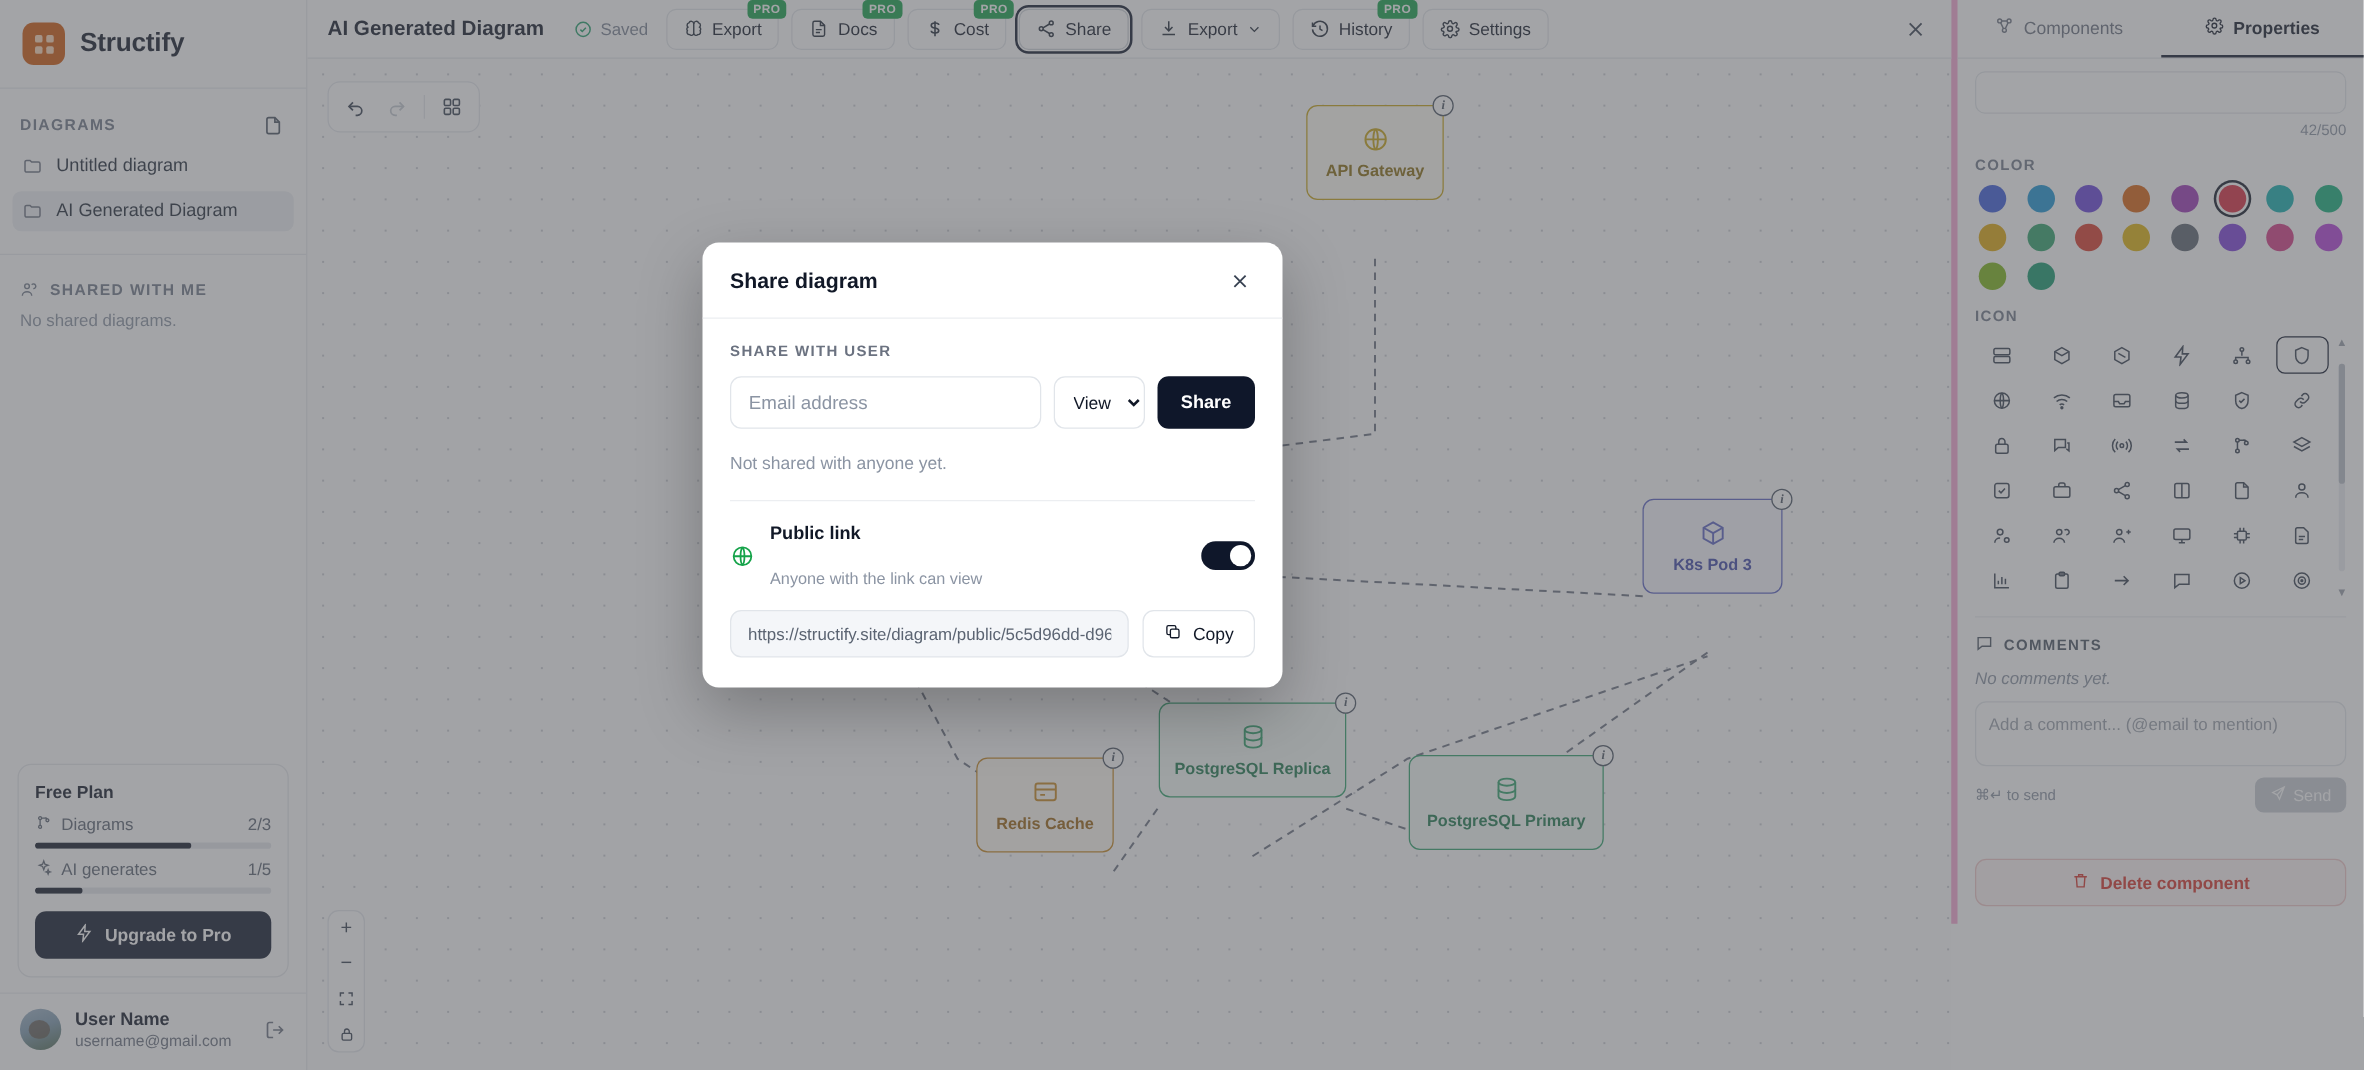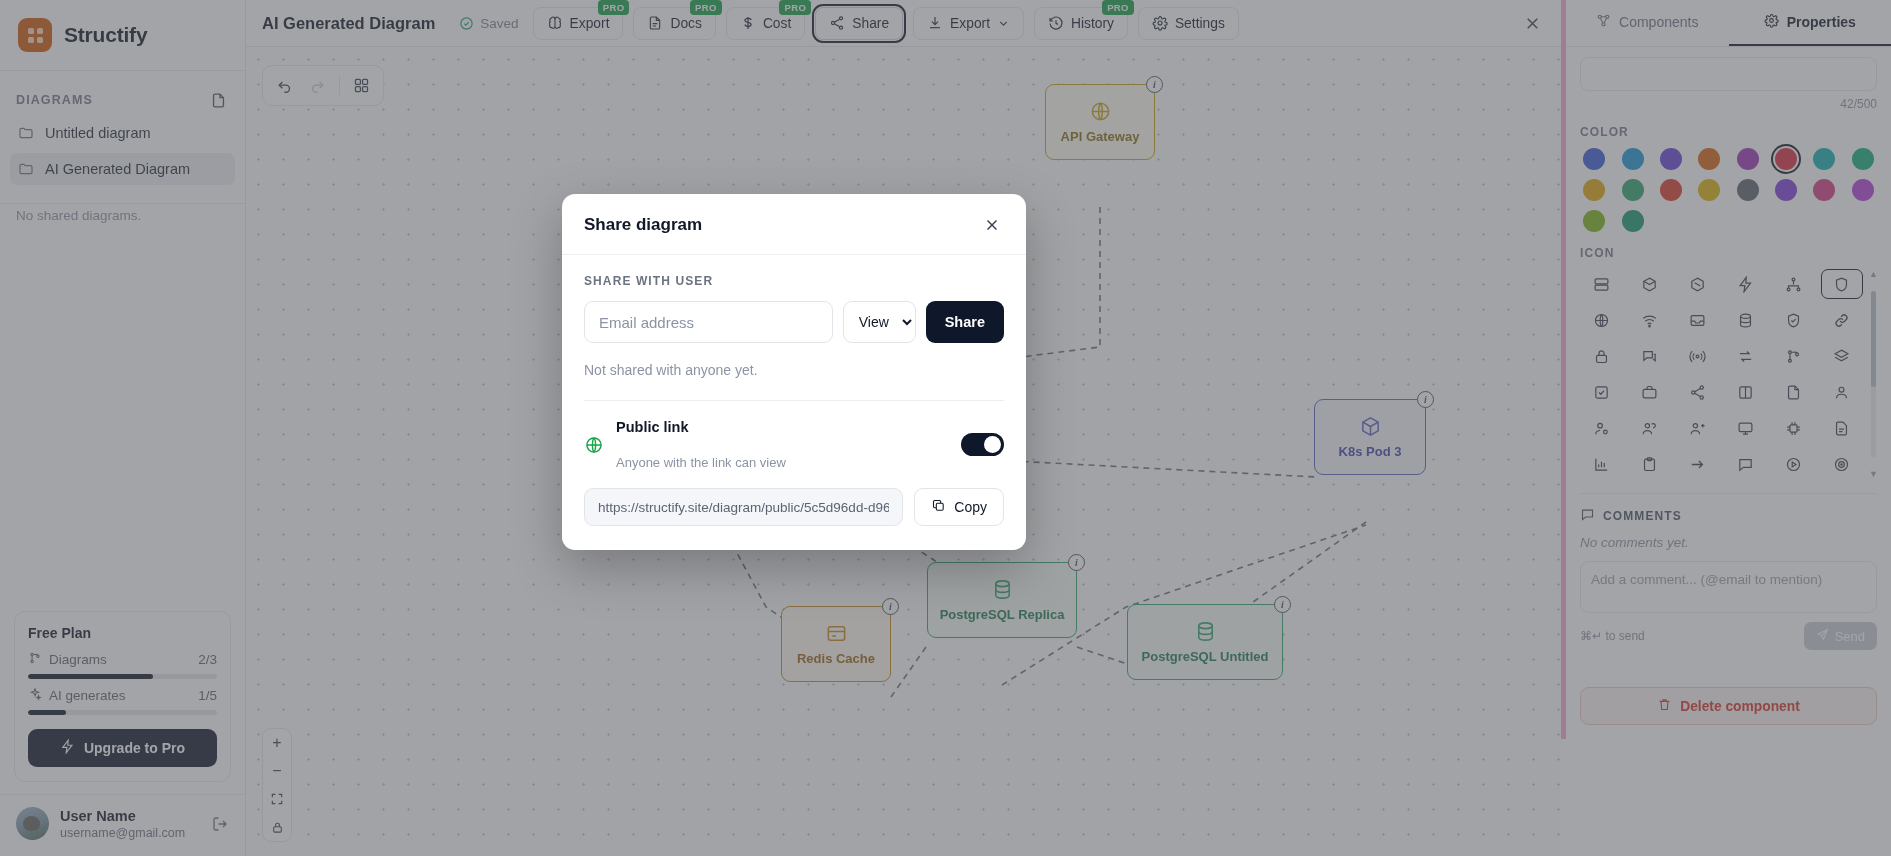"SHARED WITH ME" div.sb-shared { html: none -> <div> <span> <svg> <circle></circle> <path></path> <path></path> </svg> </span> <span>SHARED WITH ME</span> </div> }
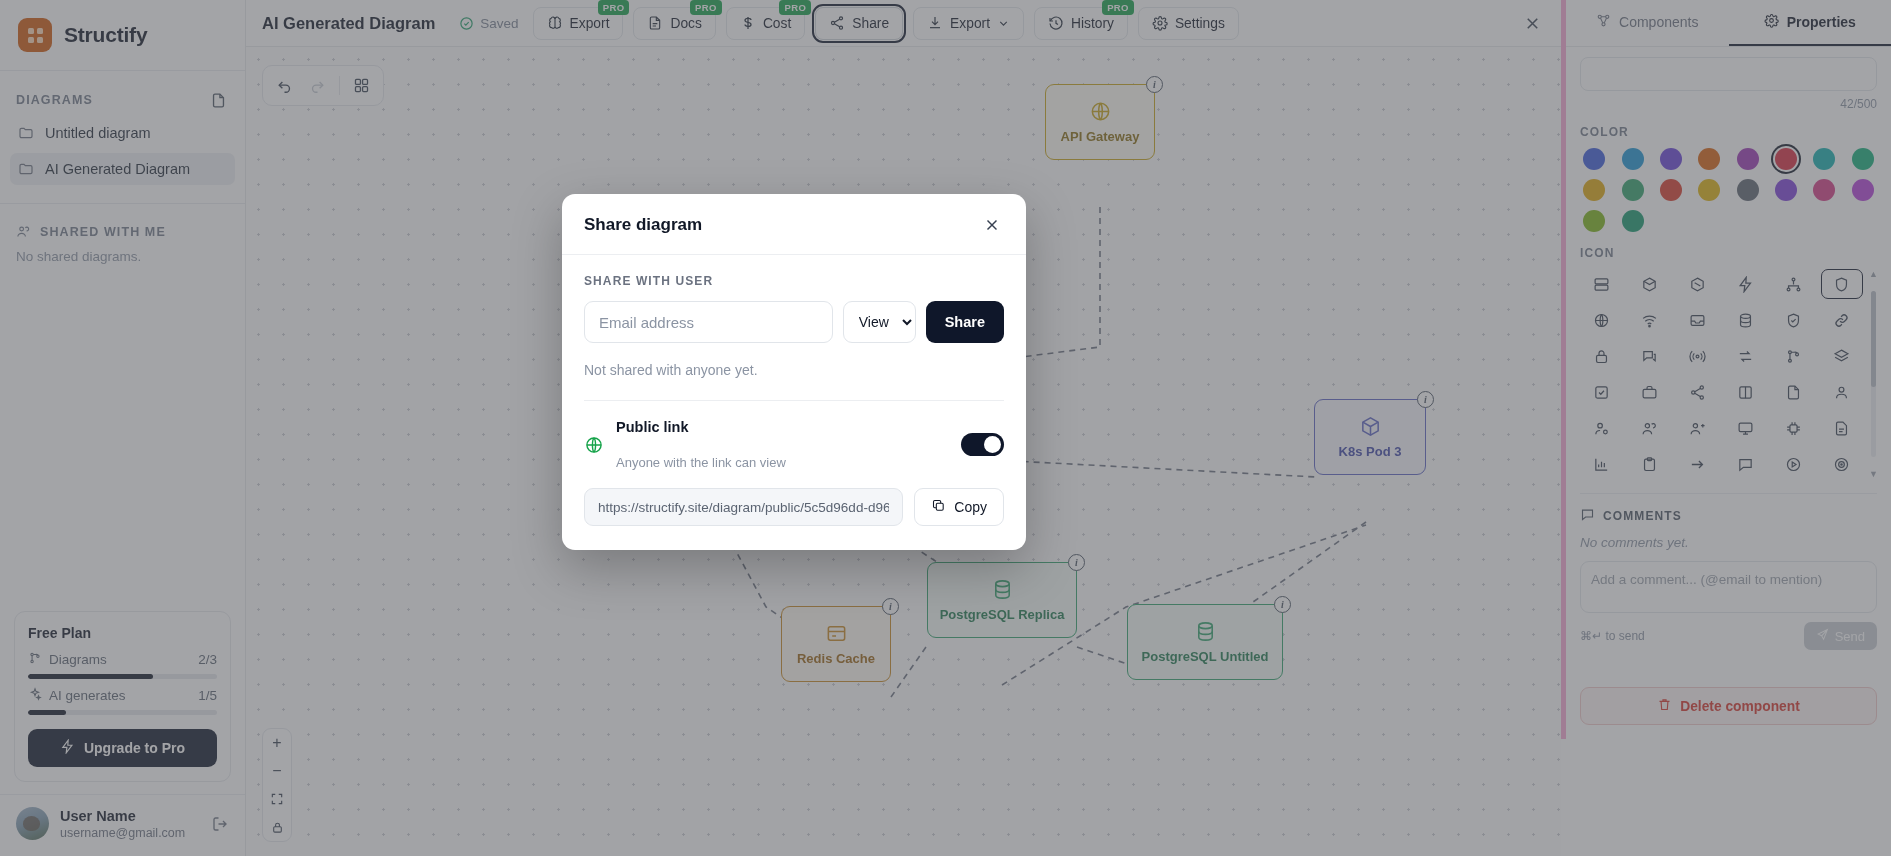"PostgreSQL Untitled" span { text: Untitled -> Primary }
